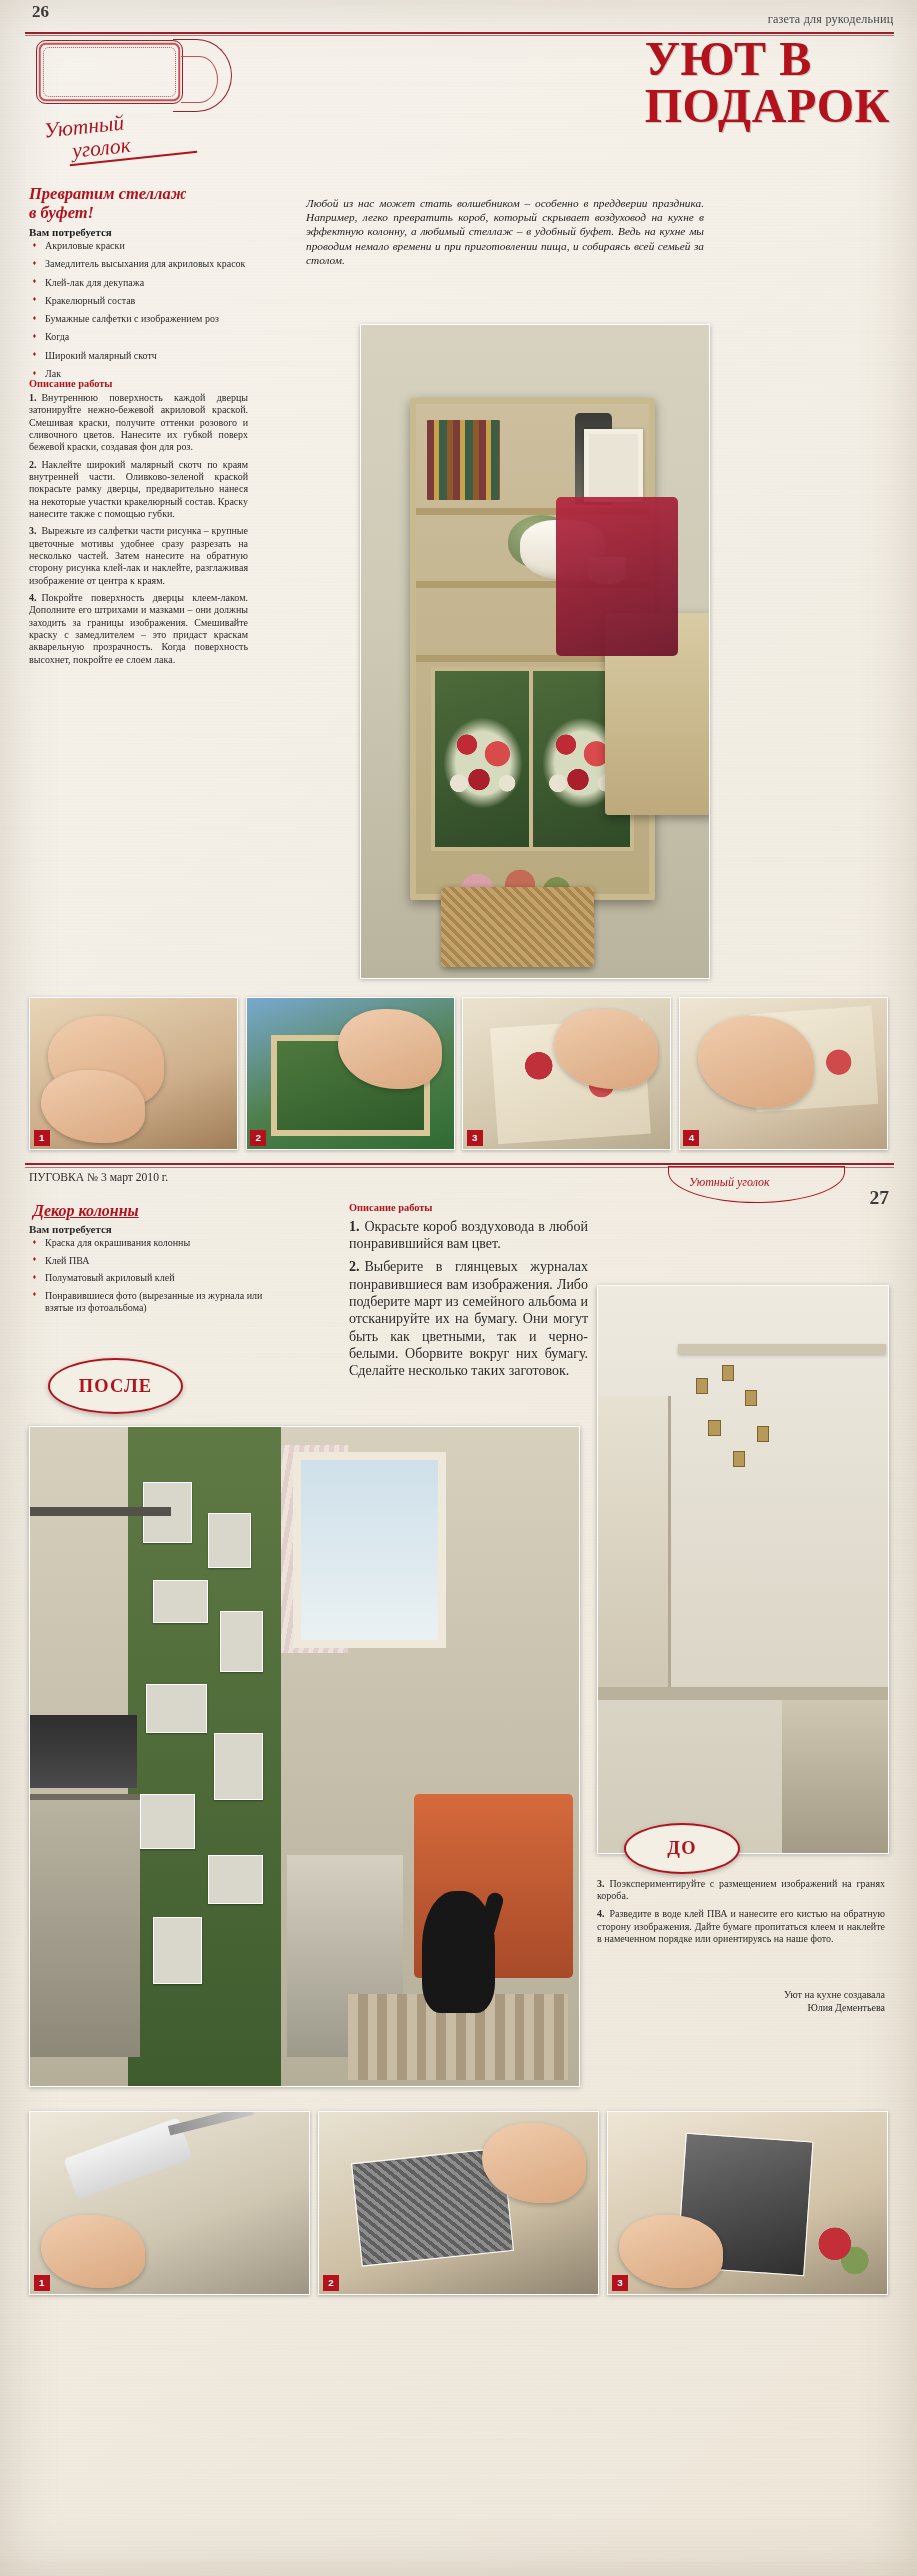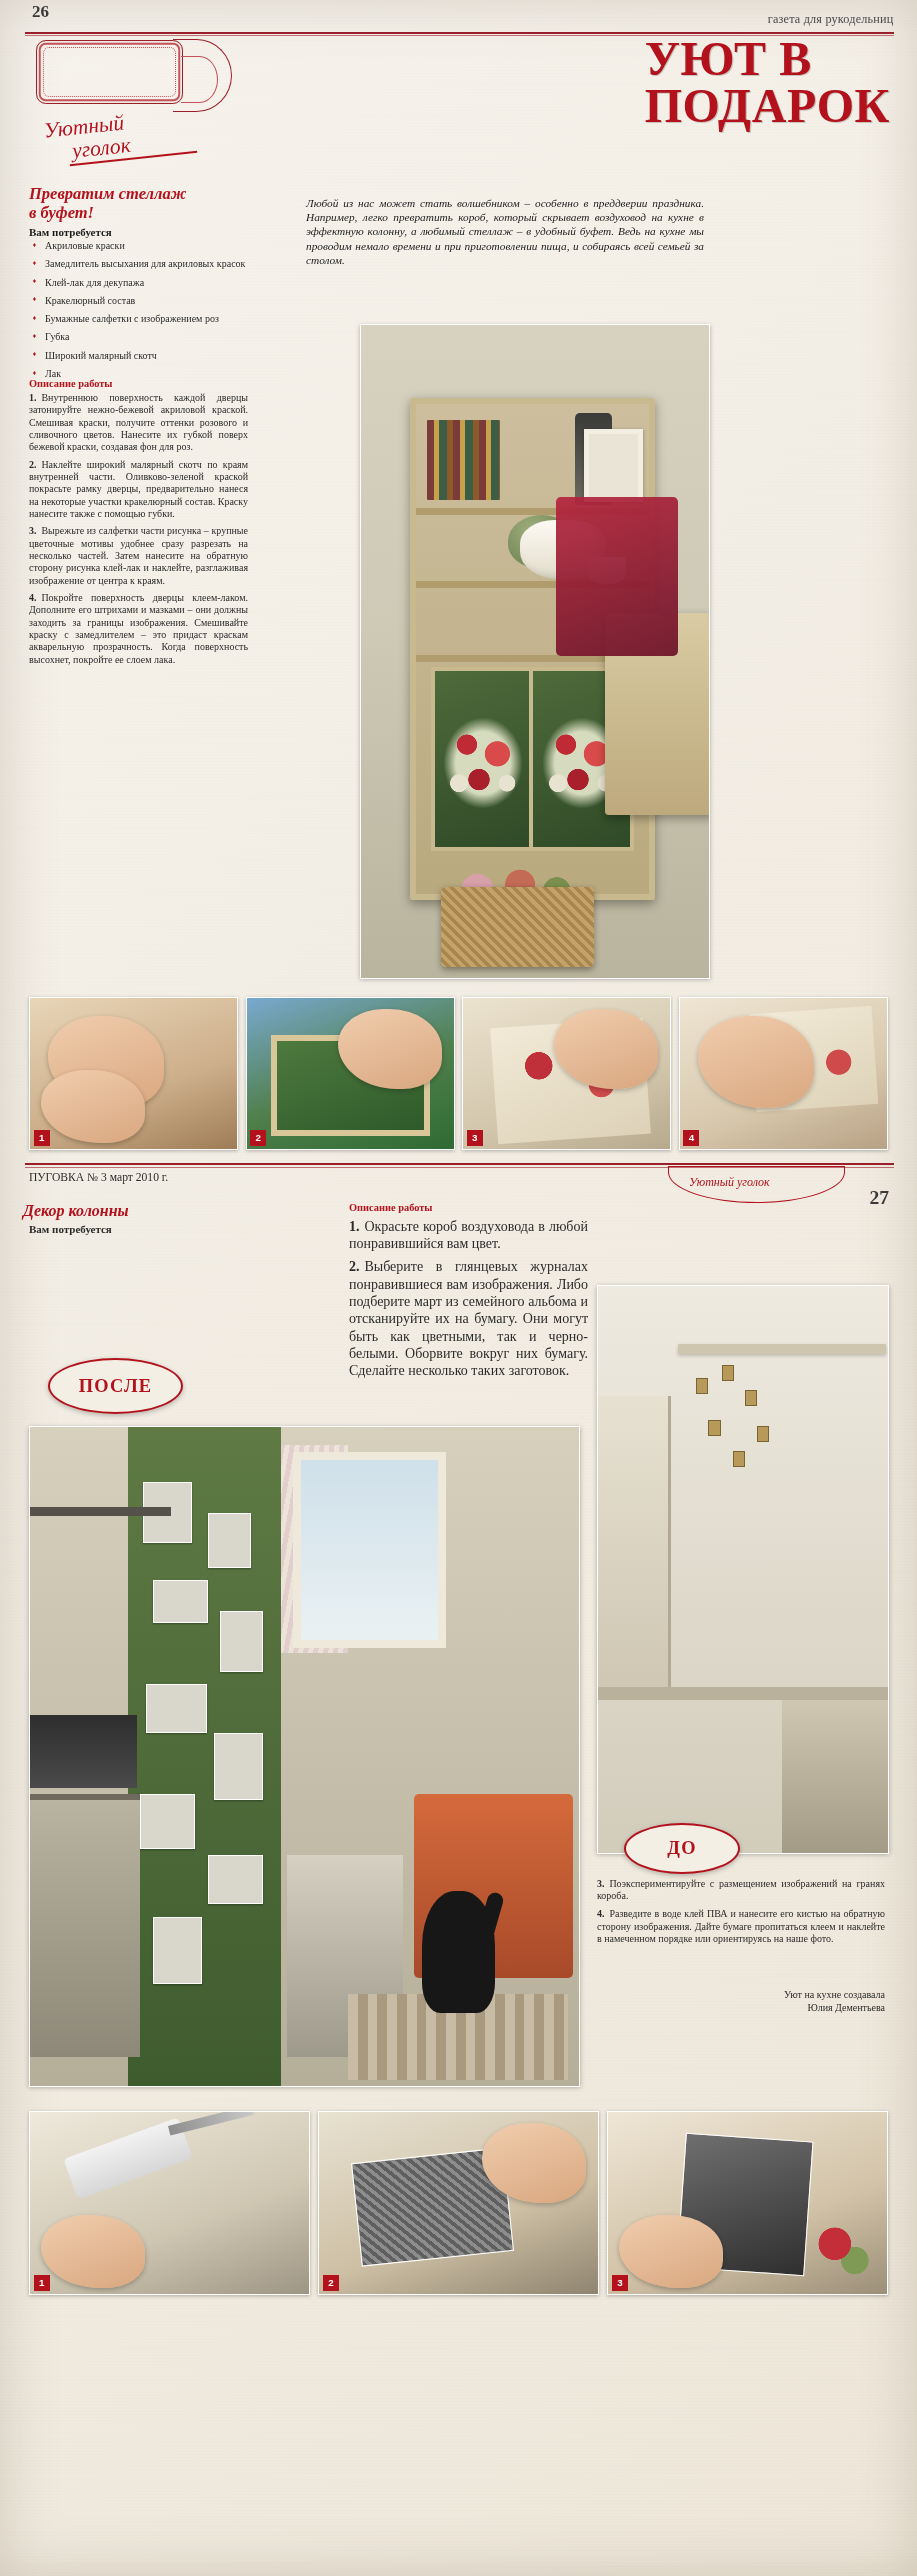"Губка" li { text: Губка -> Когда }
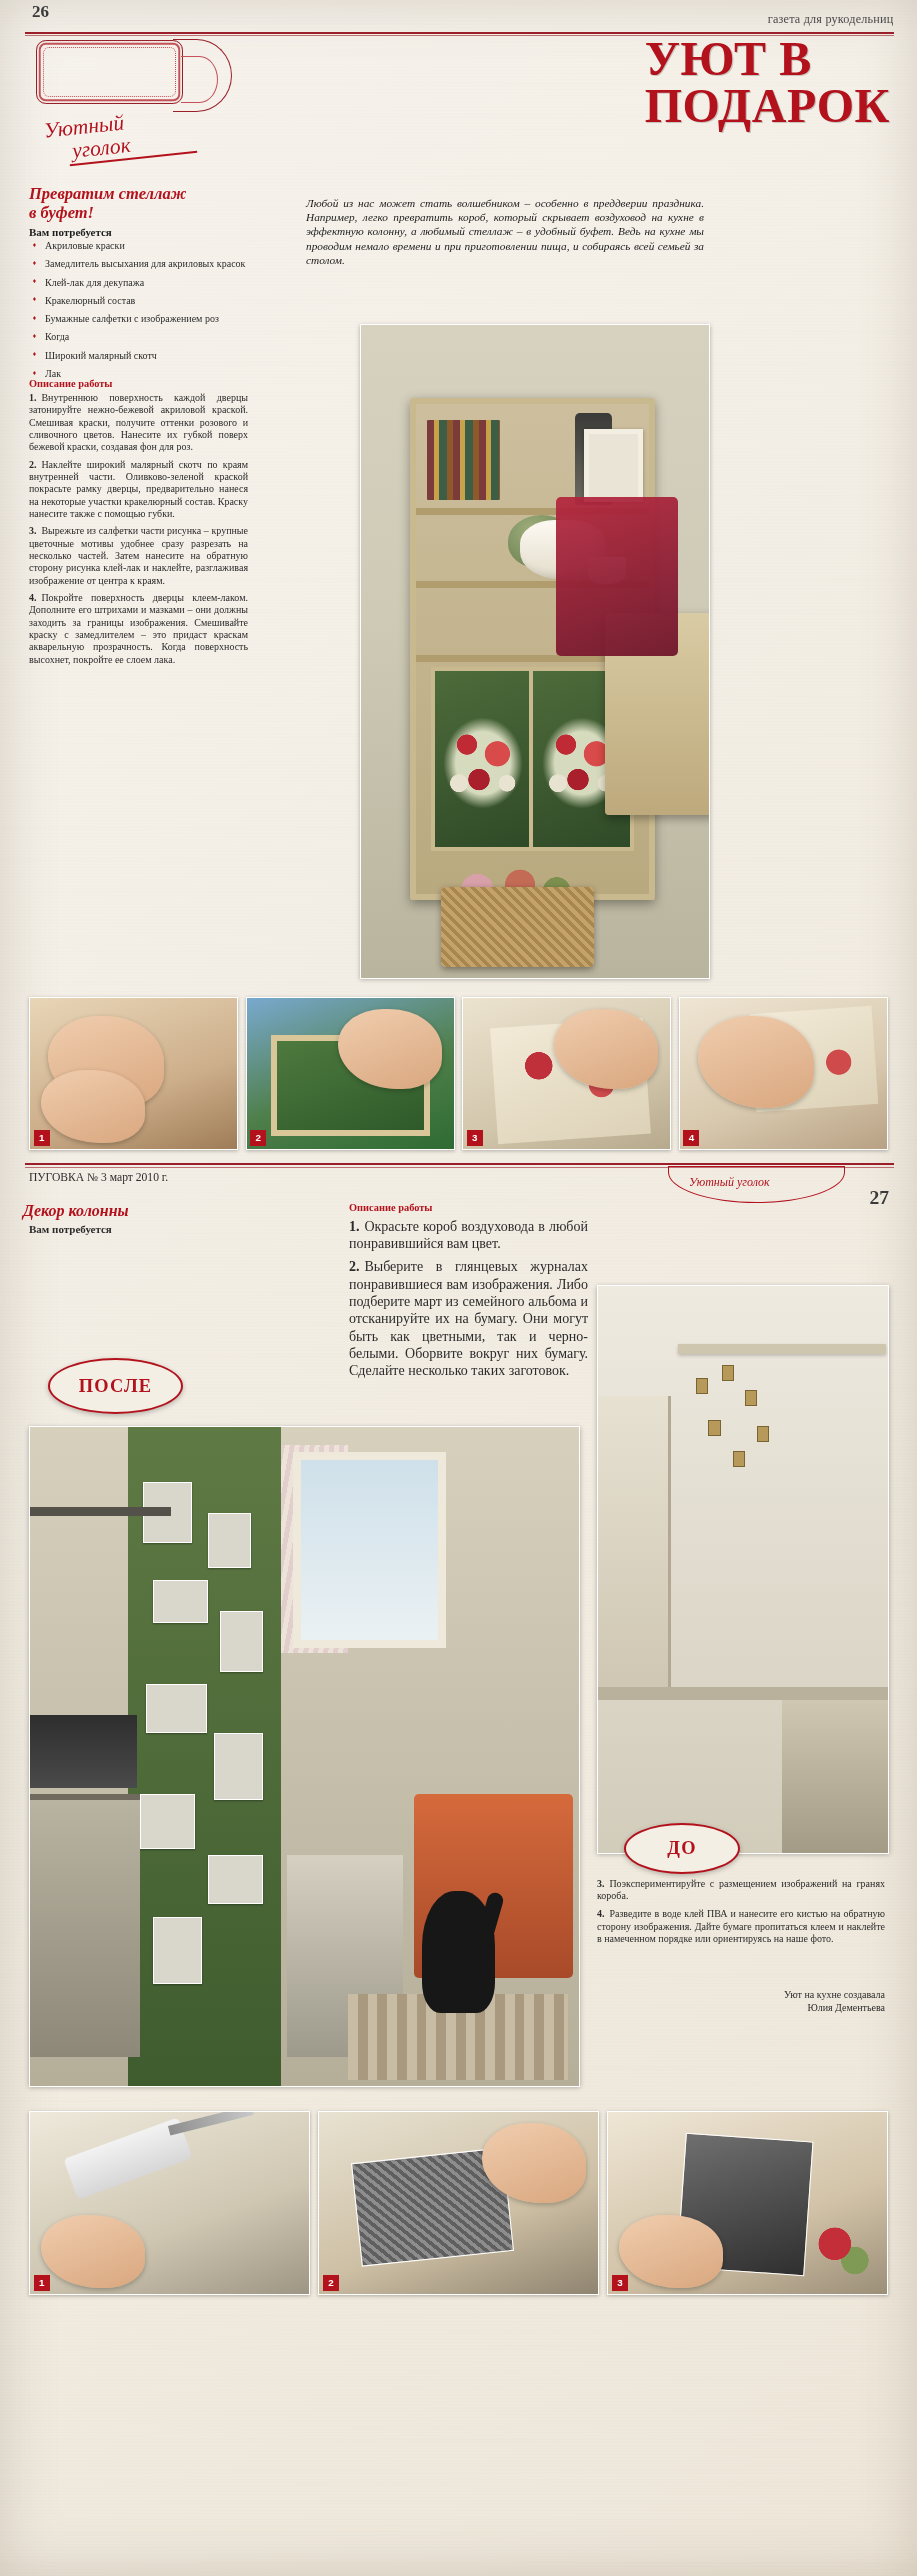"Декор колонны" .p2-head { left: 23px -> 33px; text-decoration: none -> underline }
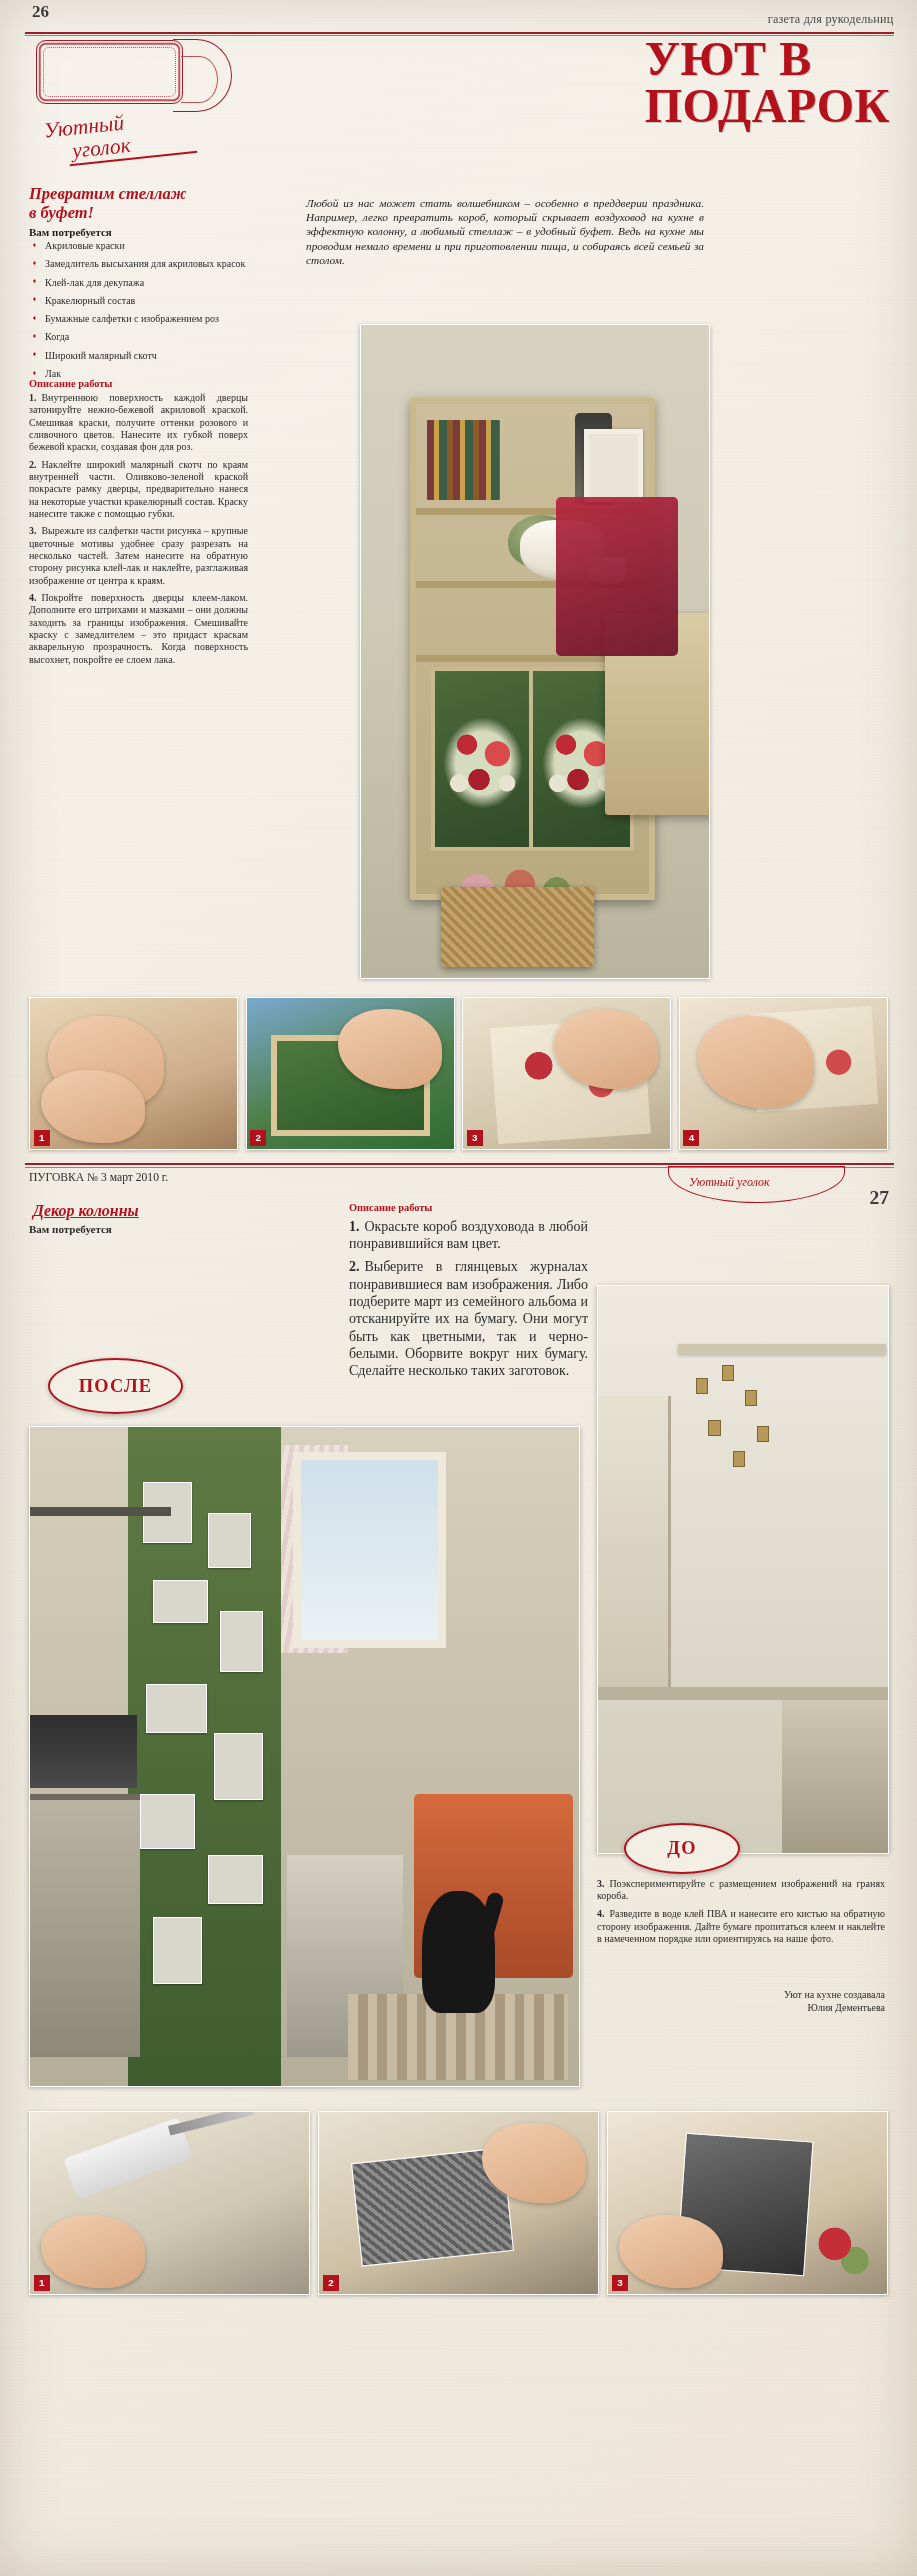"Краска для окрашивания колонны" ul.mat2 { html: none -> <ul> <li>Краска для окрашивания колонны</li> <li>Клей ПВА</li> <li>Полуматовый акриловый клей</li> <li>Понравившиеся фото (вырезанные из журнала или взятые из фотоальбома)</li> </ul> }
